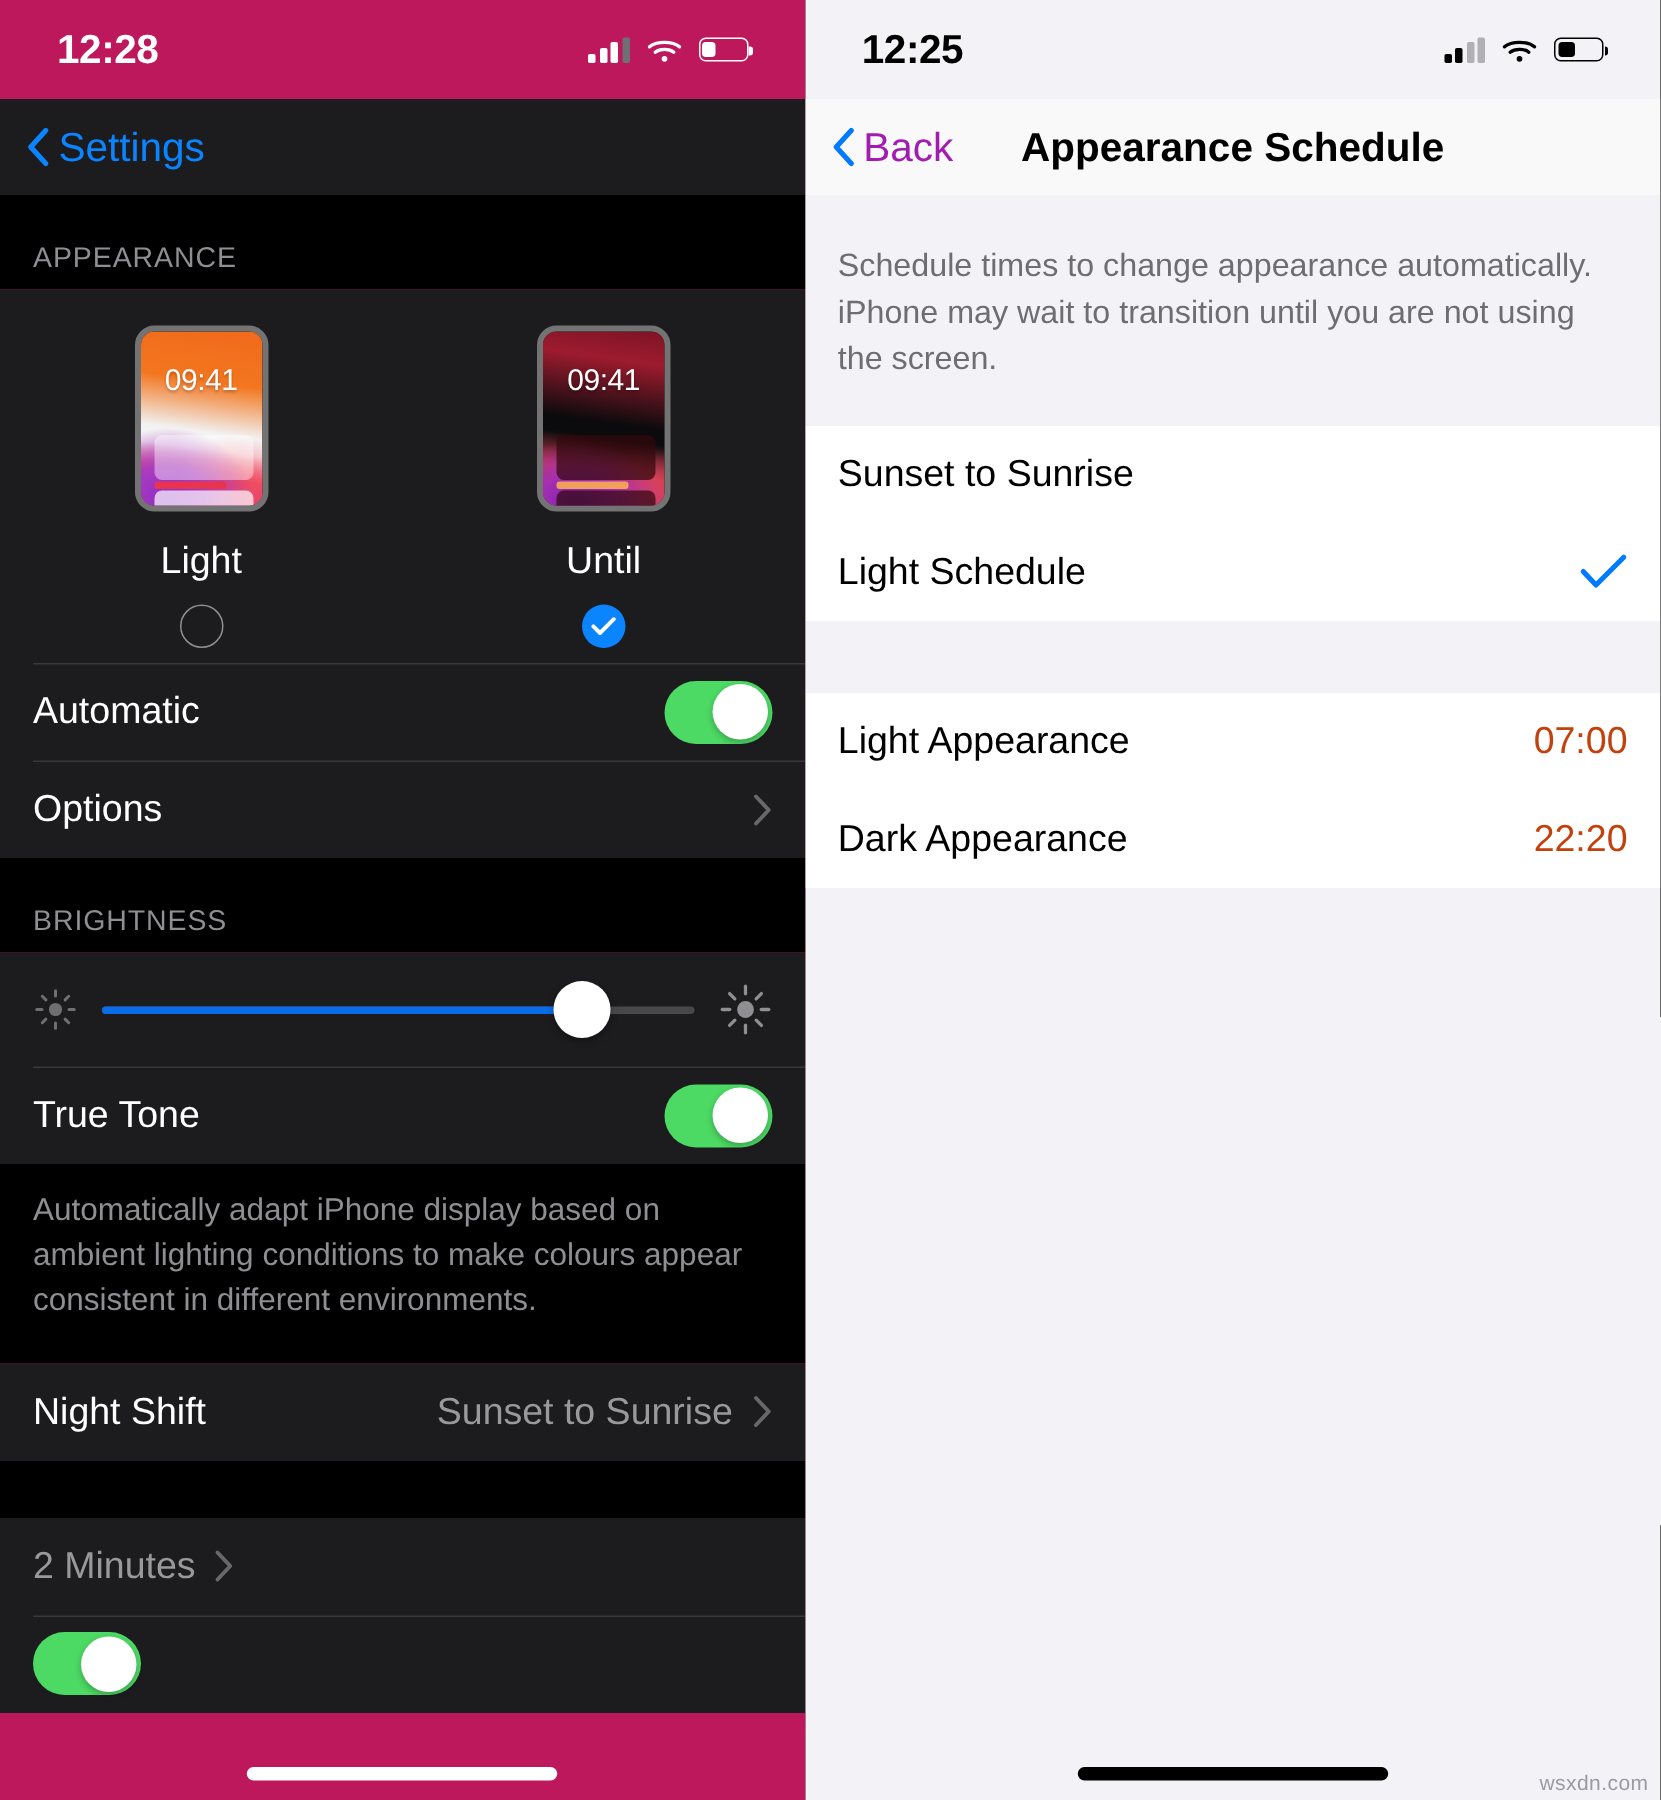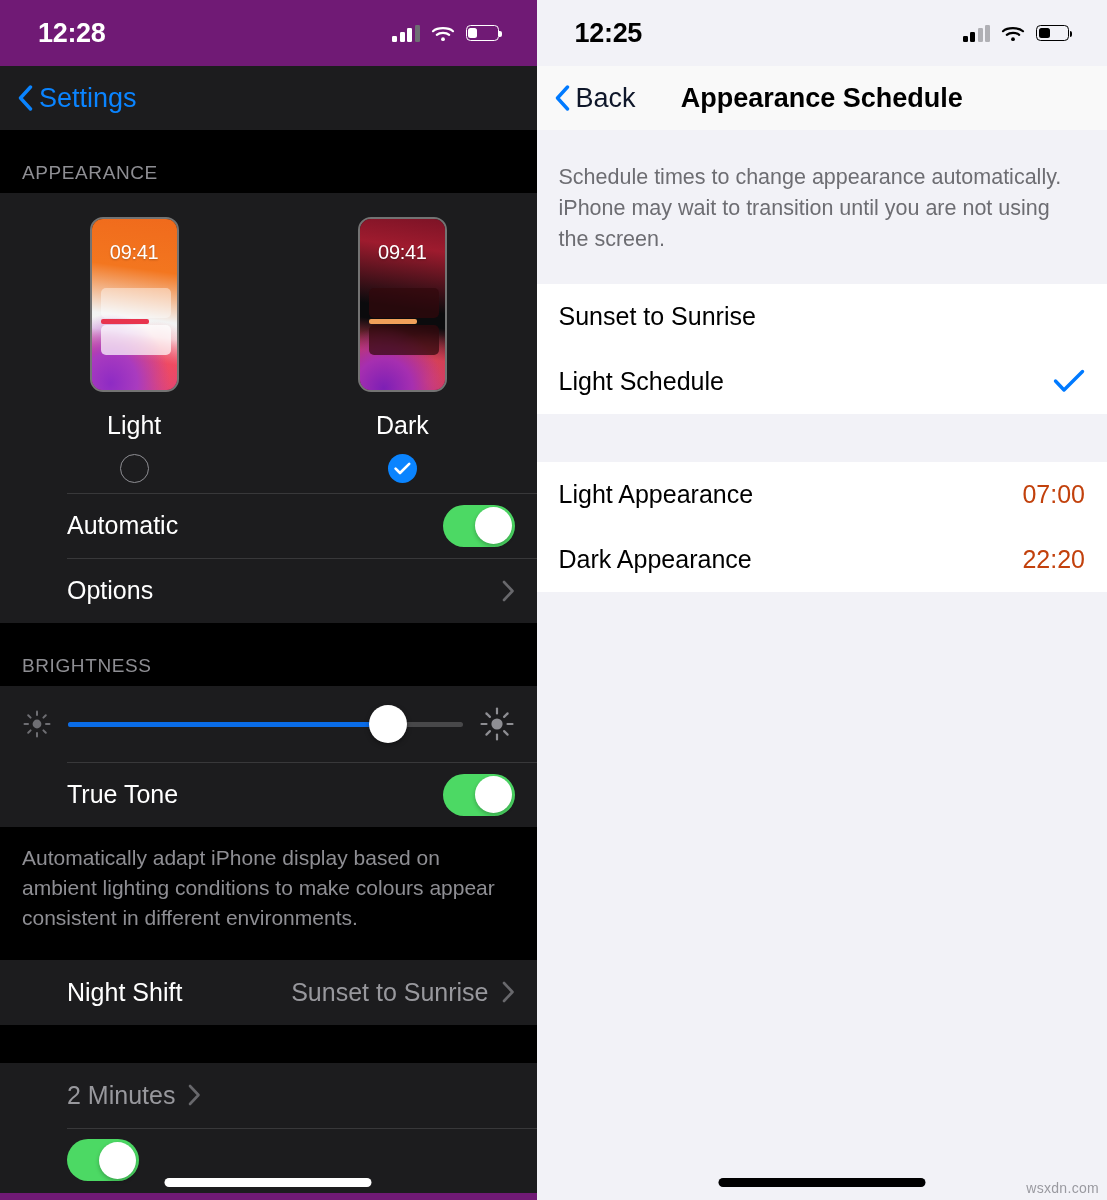"12:28" .phone.left { background: #701a75 -> #be185d }
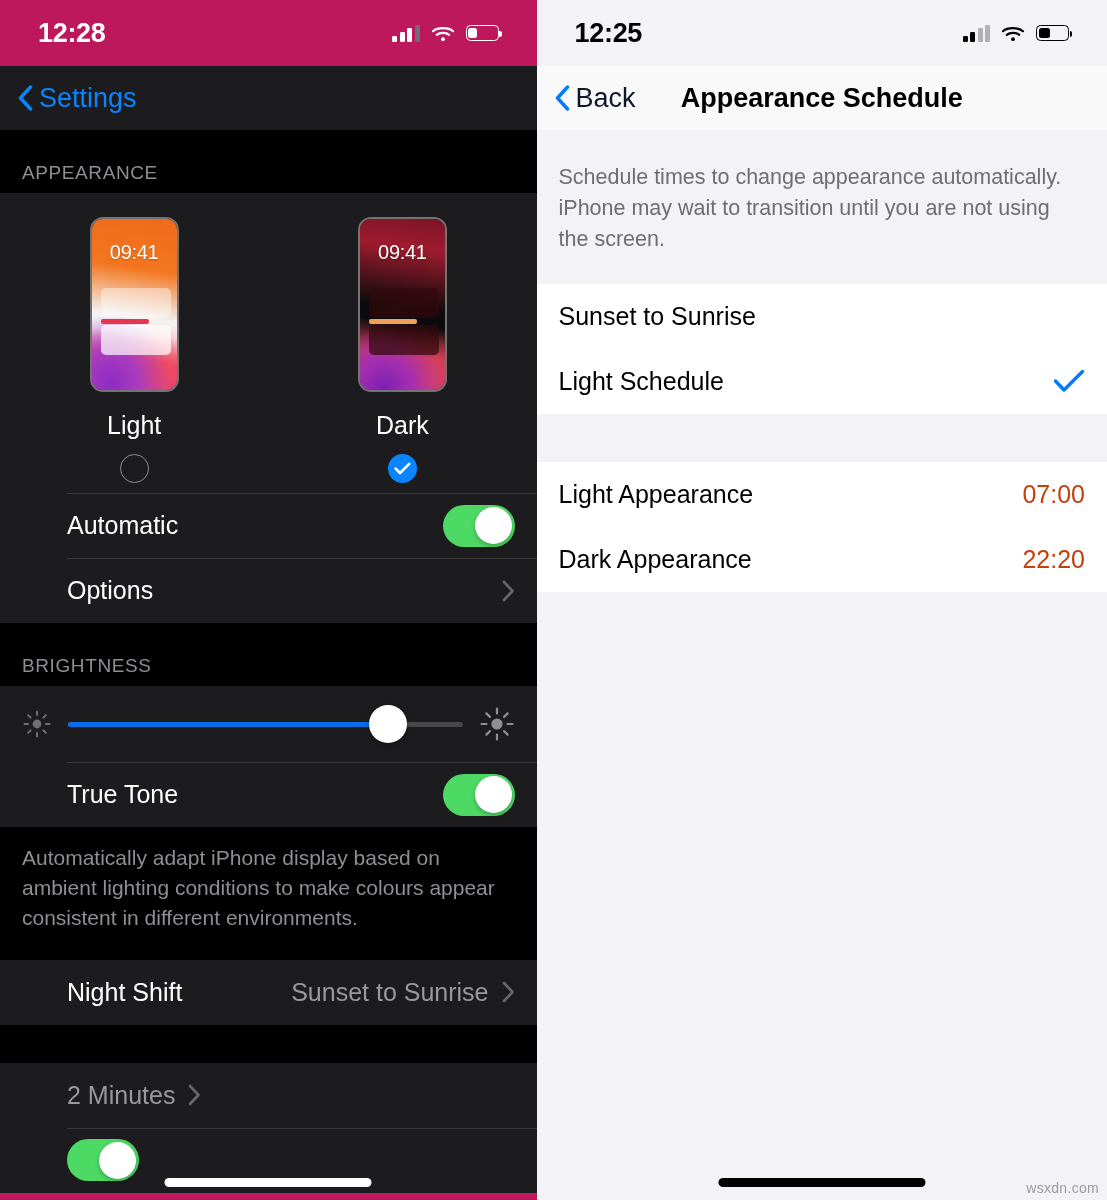"Back" .right .backbtn { color: #0f172a -> #a21caf }
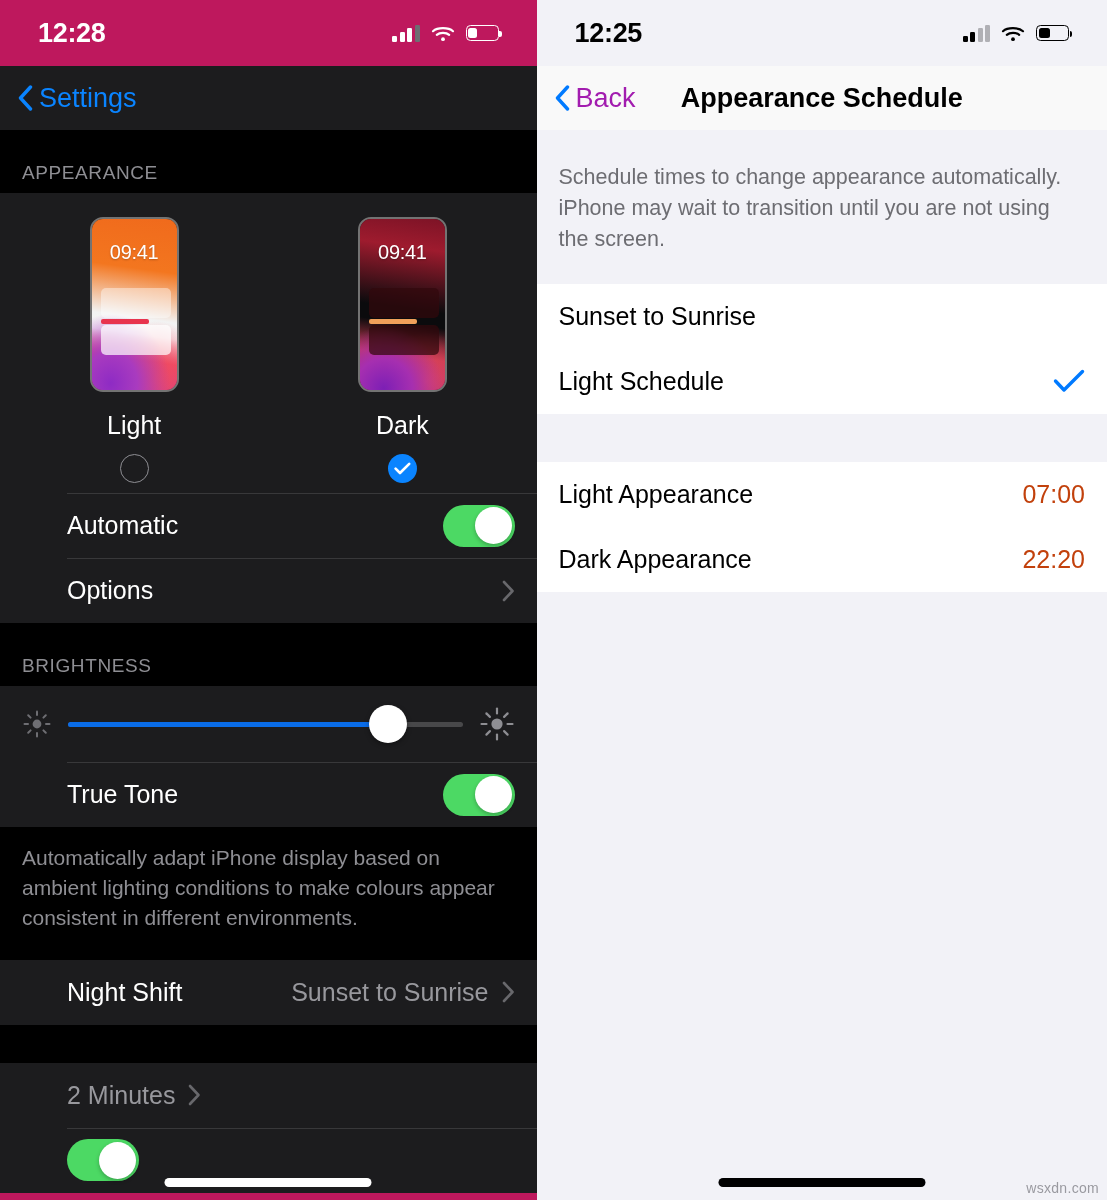"09:41" .thumb { border: 2px solid #737373 -> 4px solid #737373; height: 175px -> 124px }
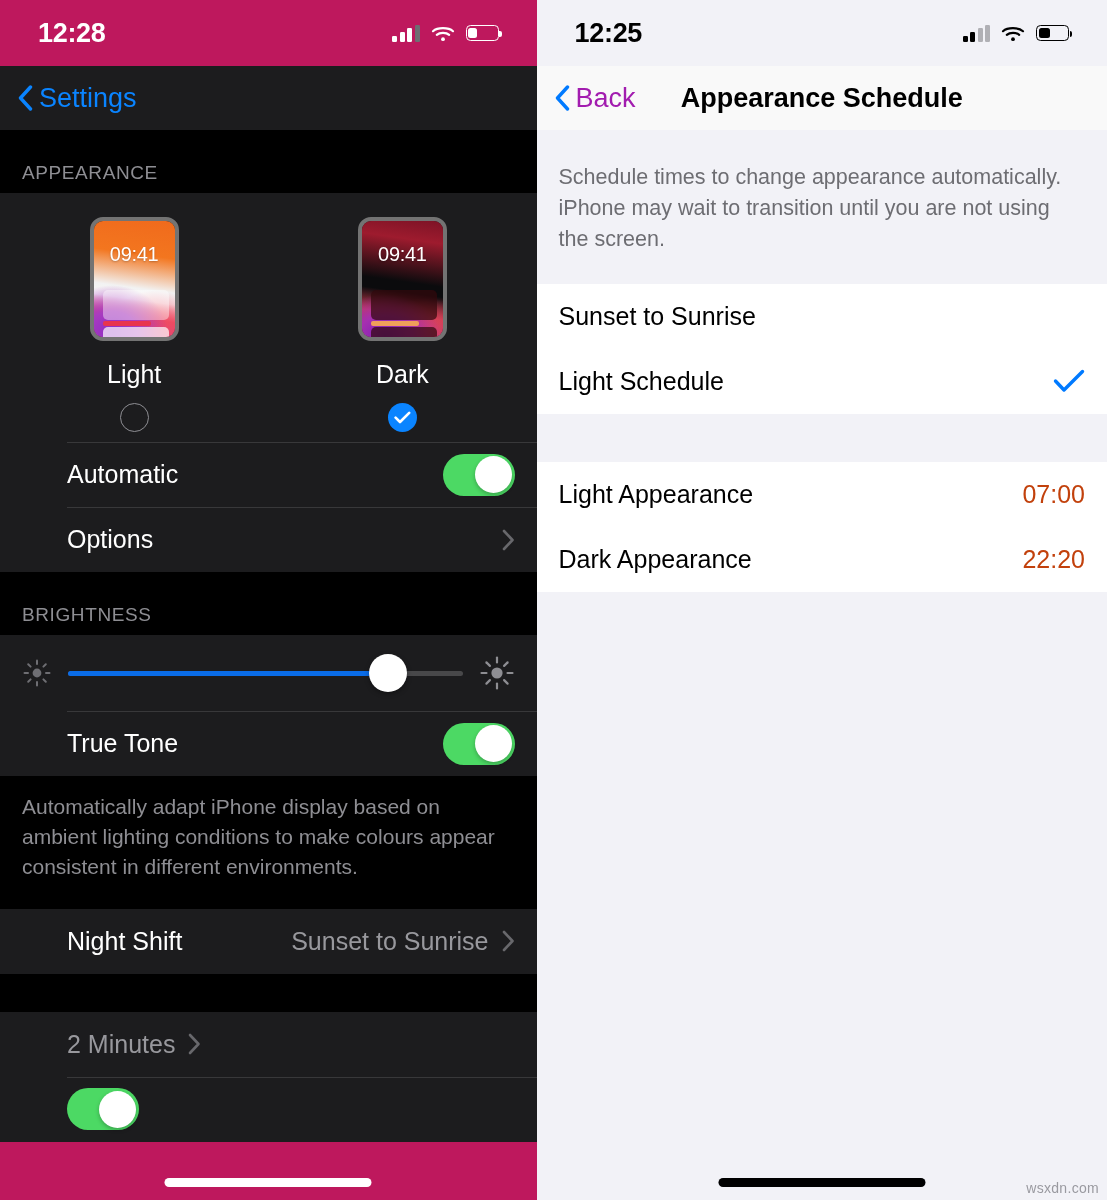"Dark" div.appear-label { text: Dark -> Until }
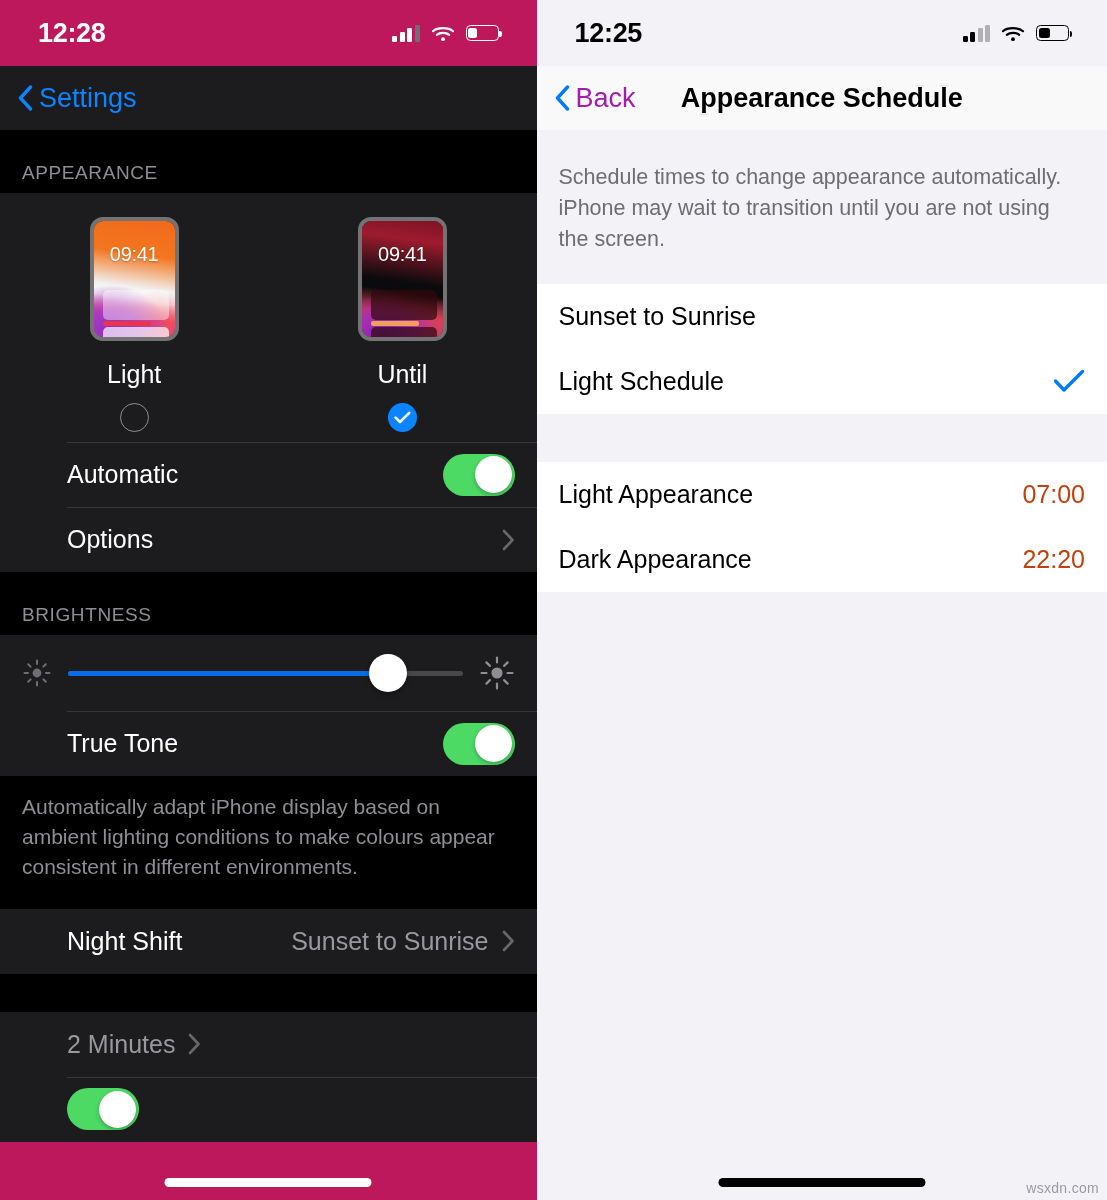"Automatic" .row { margin-left: 45px -> none }
